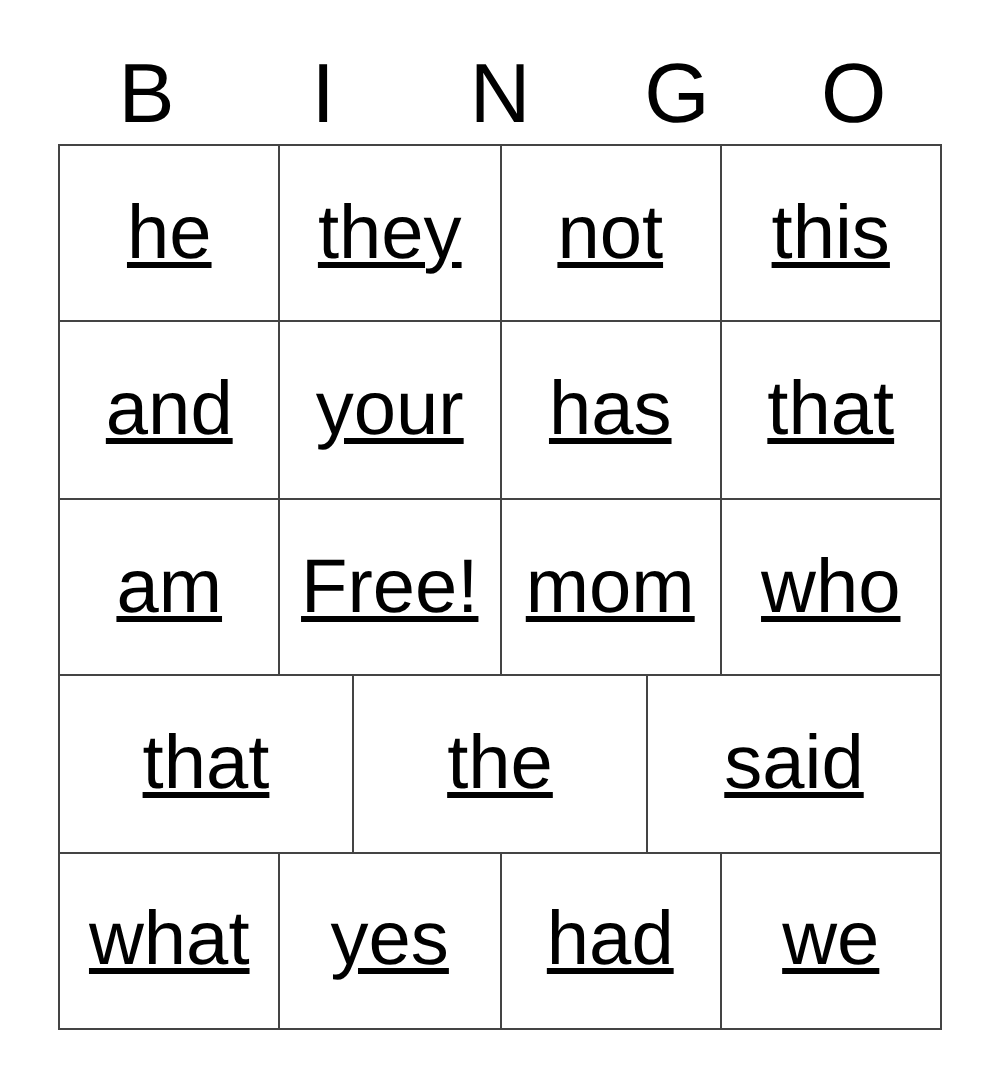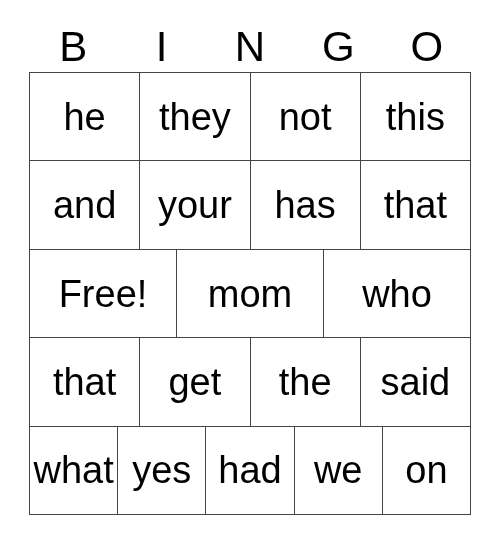"he" .bingo-row { text-decoration: none -> underline }
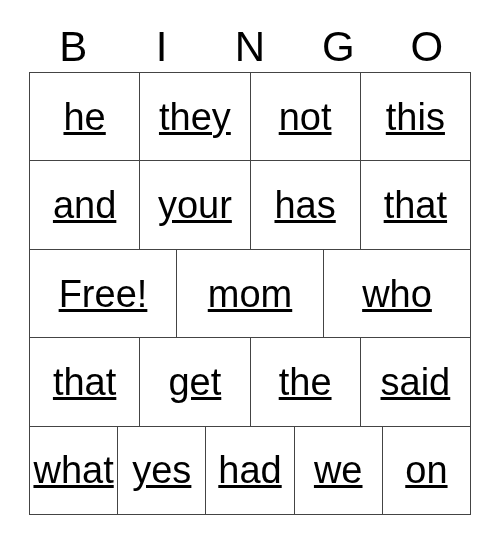"am" div.bingo-cell { html: none -> <div>am</div> }
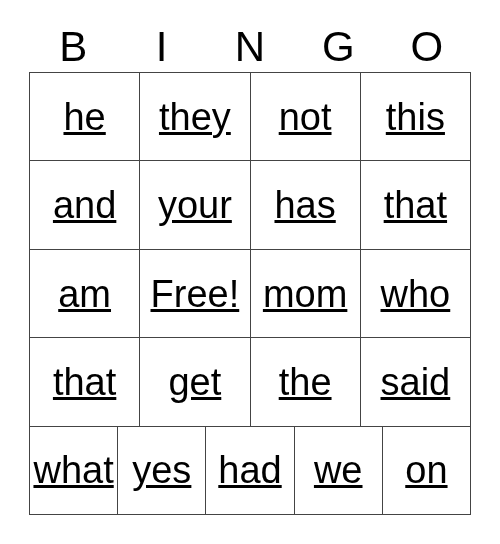"get" div.bingo-cell { html: <div>get</div> -> none }
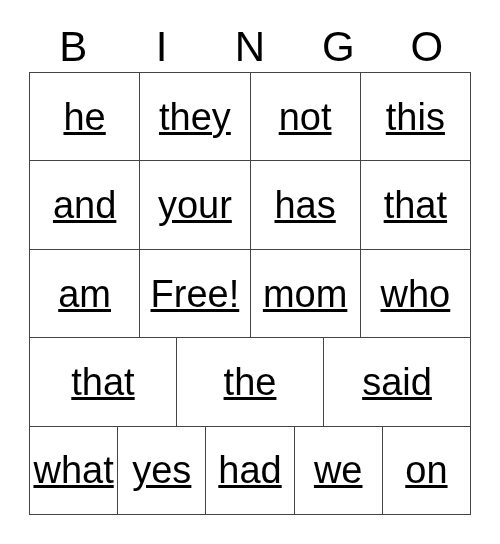"on" div.bingo-cell { html: <div>on</div> -> none }
